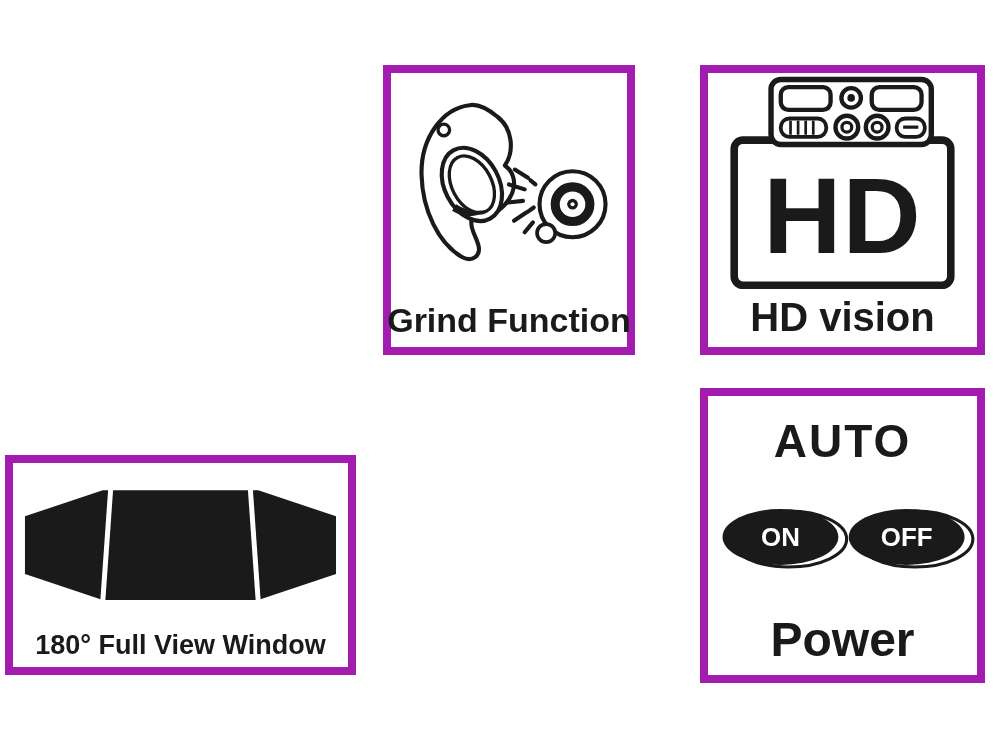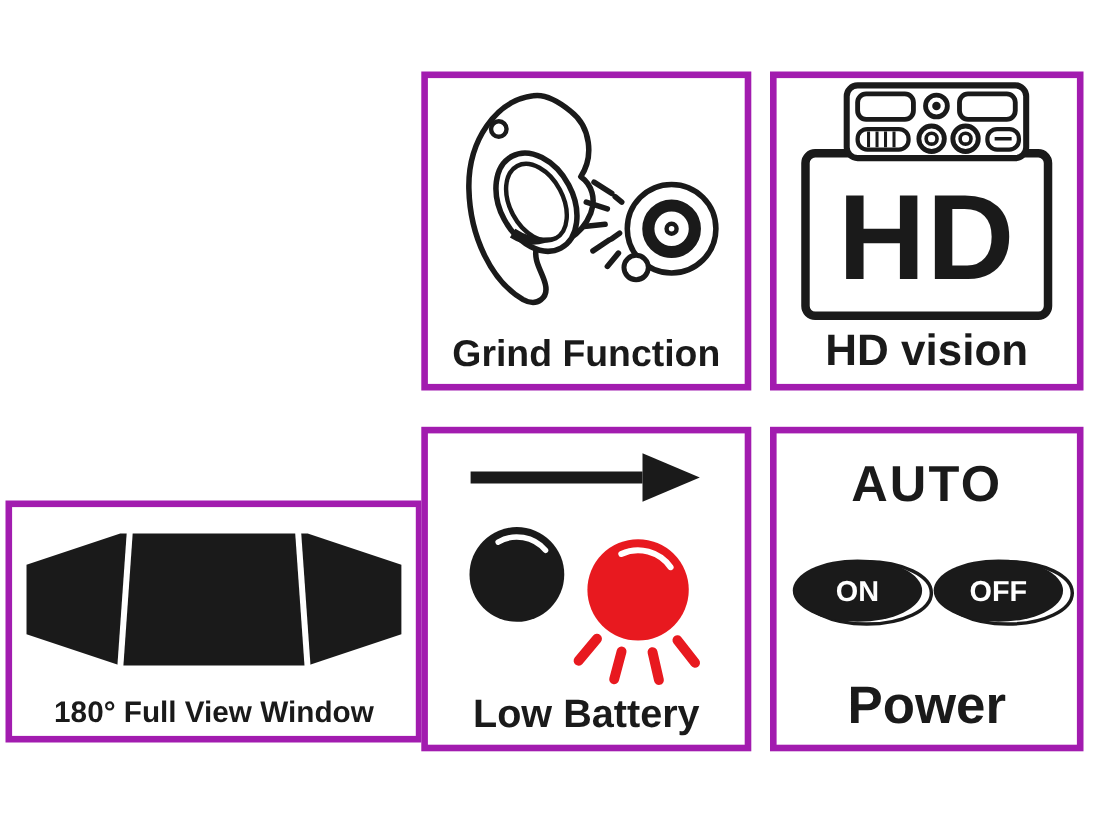"HD" .tile { border: 6px solid #a21caf -> 8px solid #a21caf }
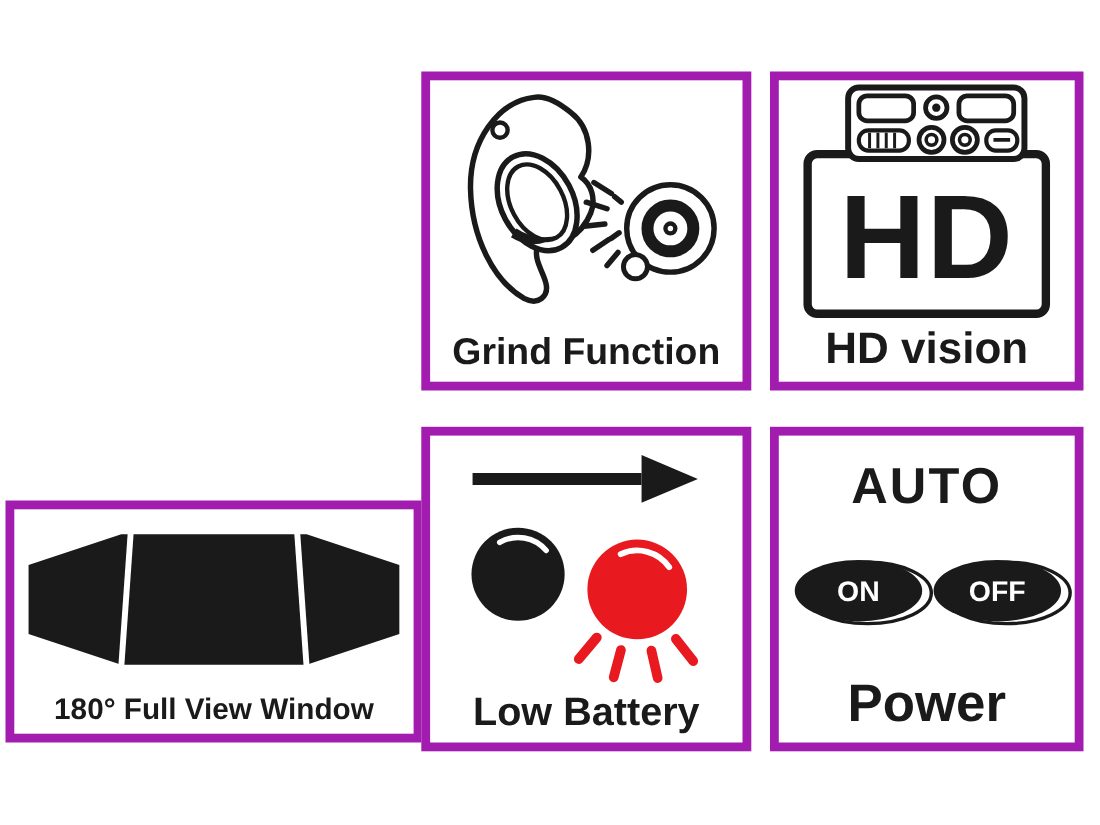"Grind Function" .tile-grind { width: 300px -> 252px }
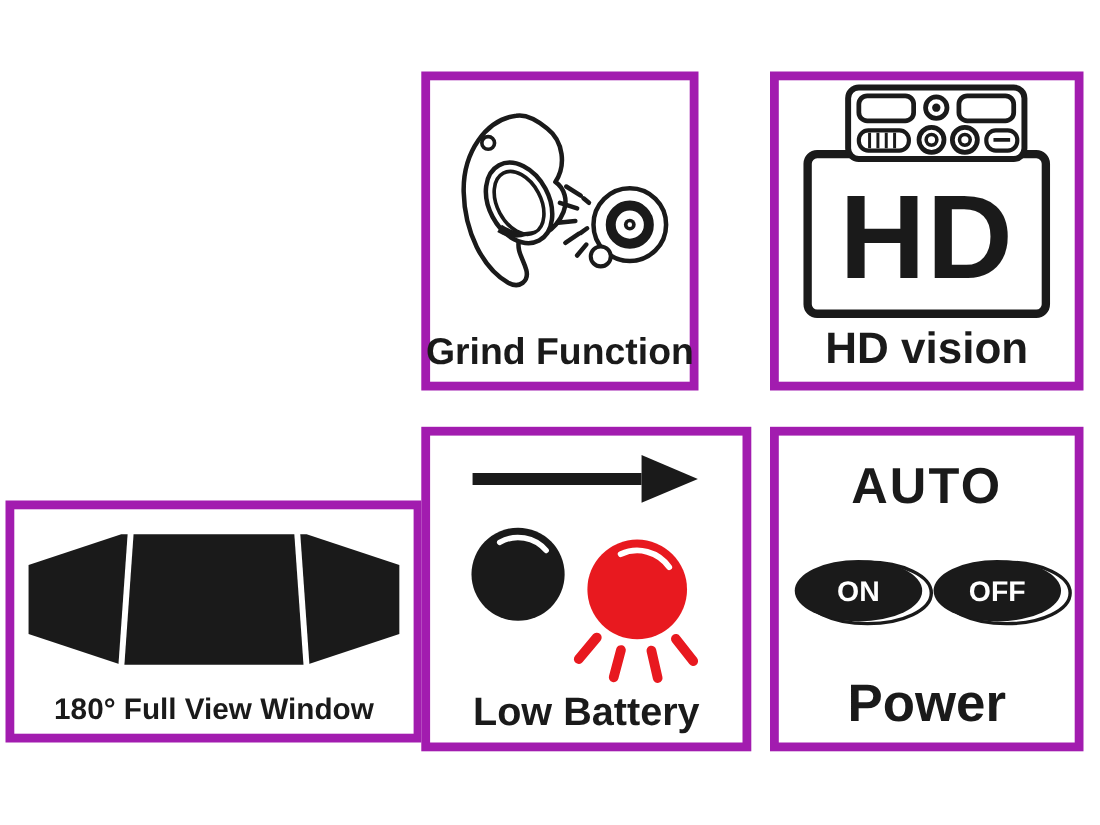"180° Full View Window" .tile-window { width: 379px -> 351px }
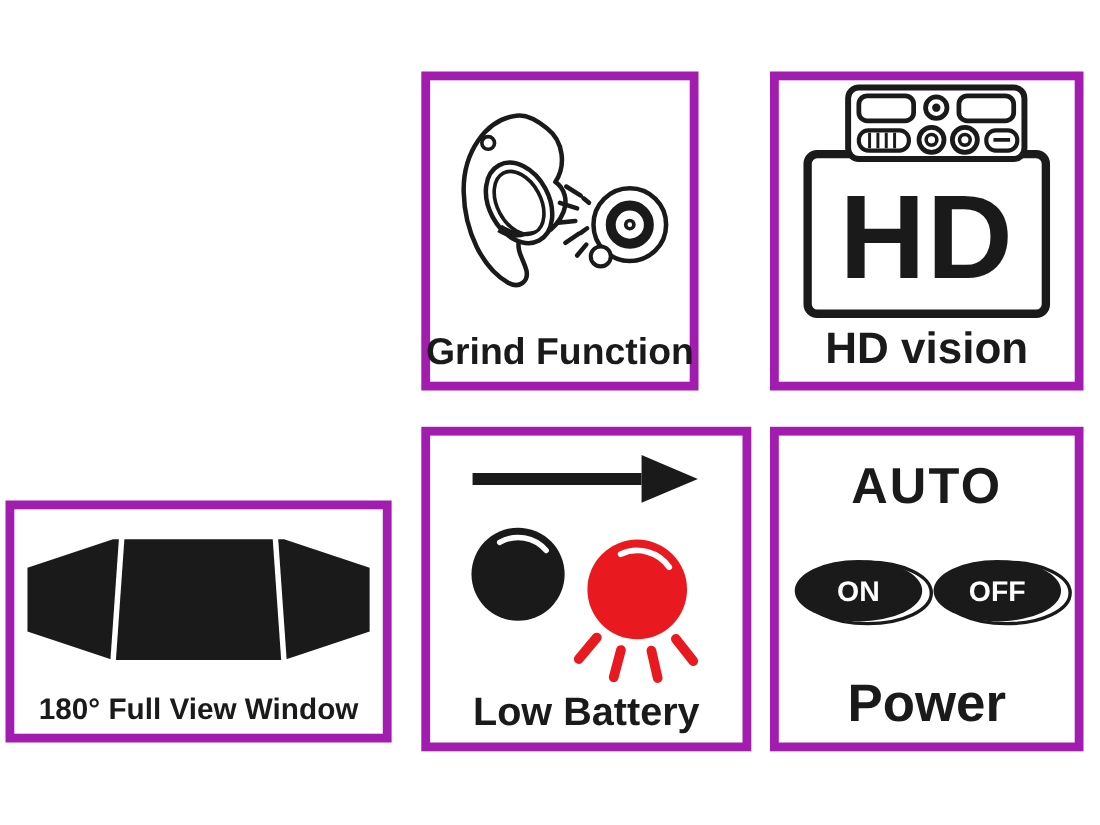"Low Battery" section.tile { html: <section> <svg> <g> <line></line> <polygon></polygon> </g> <g> <circle></circle> <path></path> </g> <g> <circle></circle> <path></path> </g> <g> <line></line> <line></line> <line></line> <line></line> </g> </svg> <div>Low Battery</div> </section> -> none }
